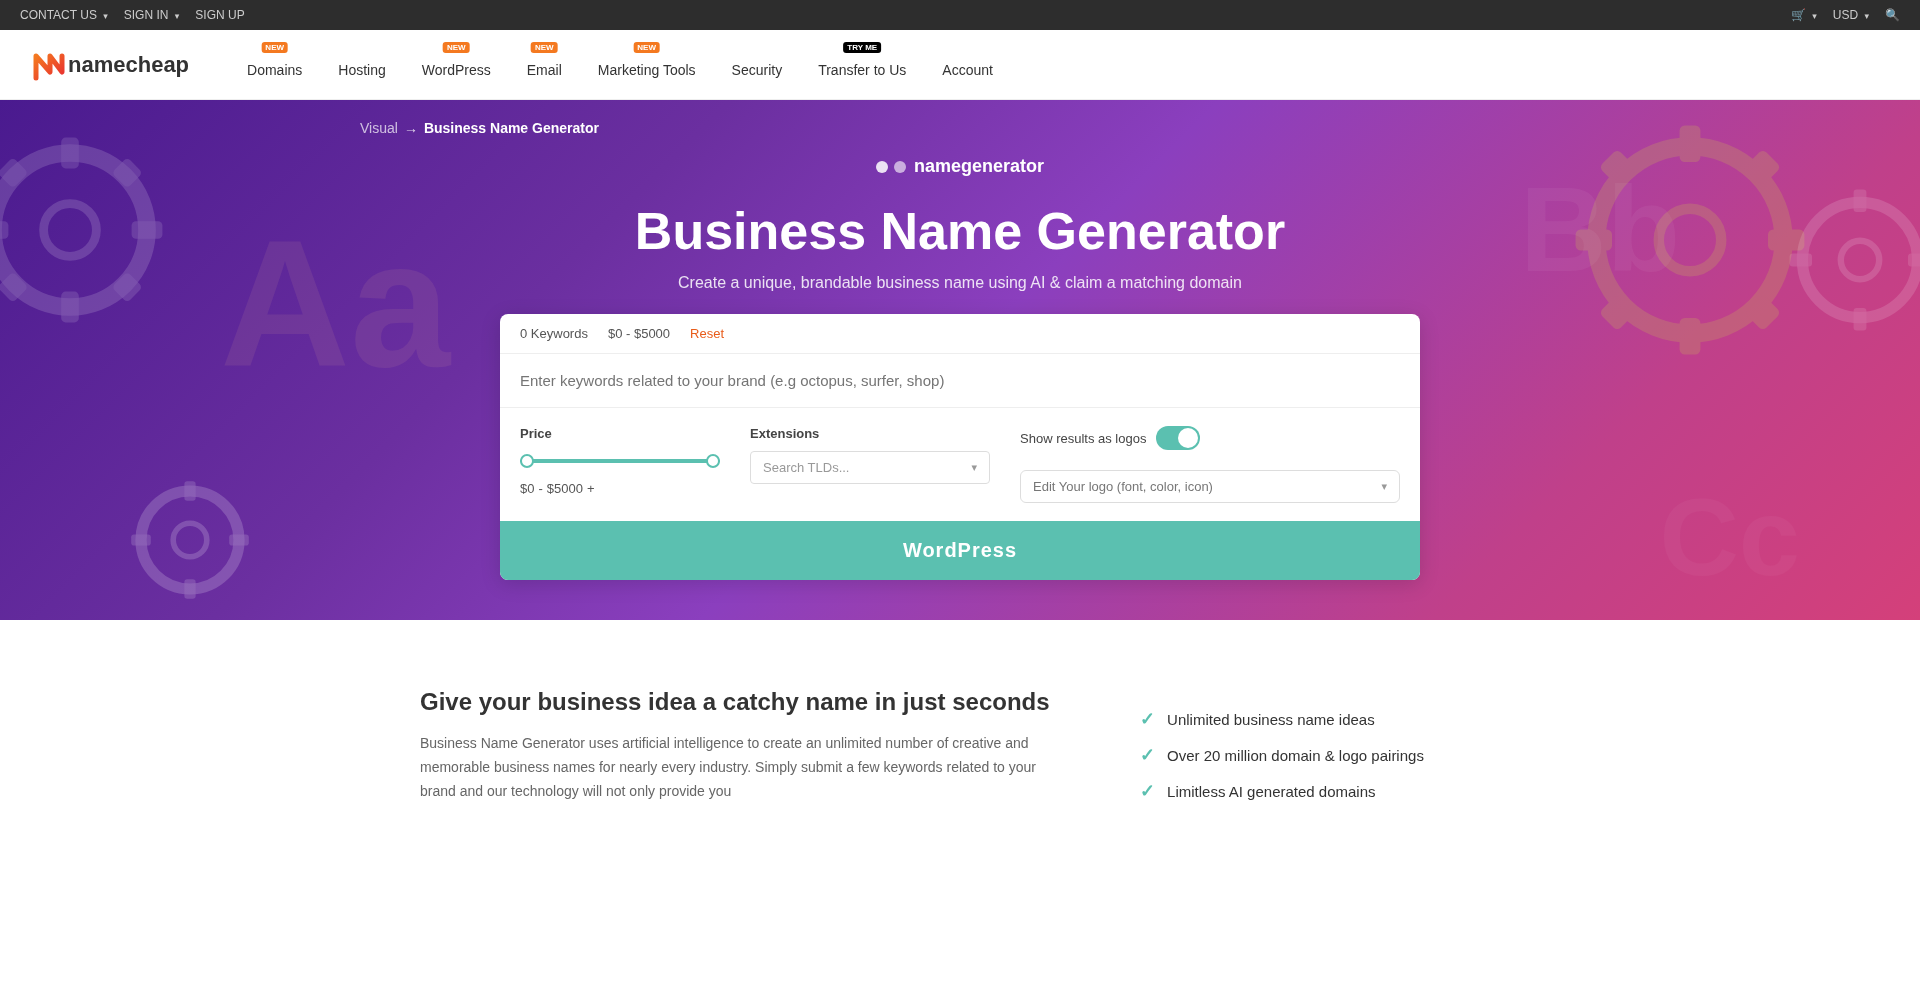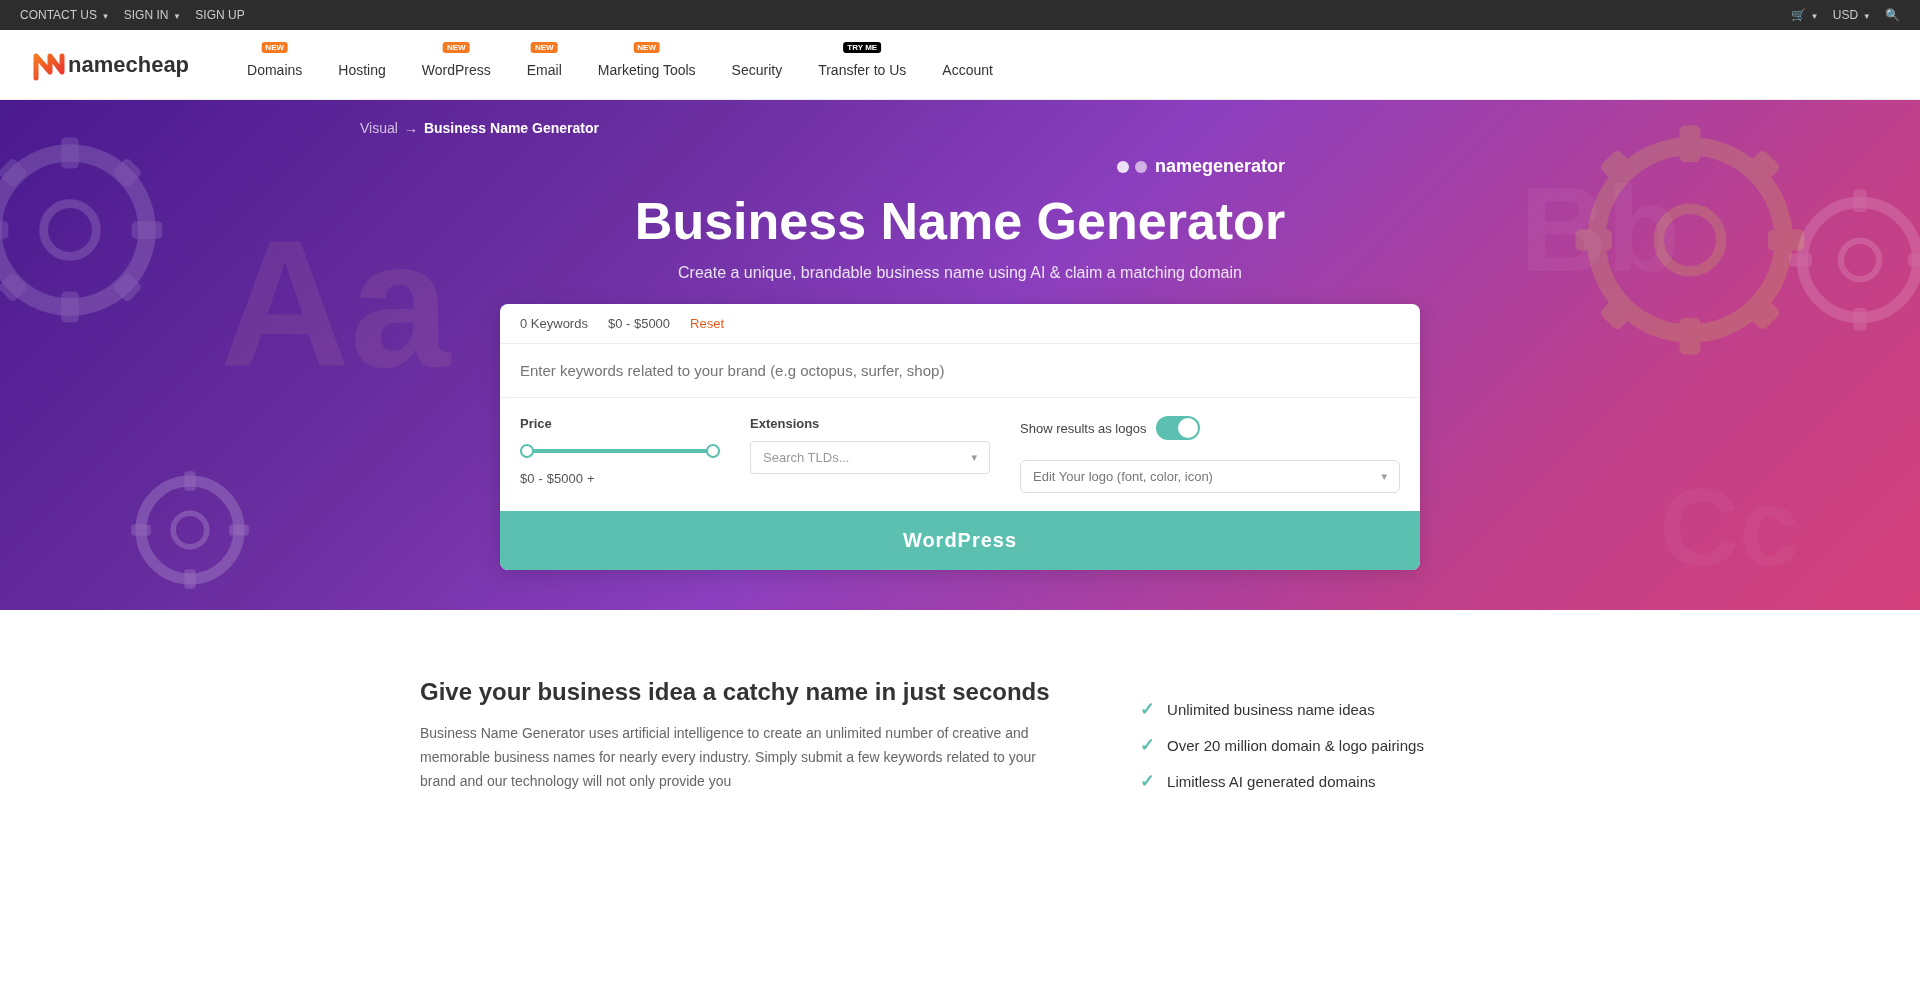"namegenerator" .hero-brand { justify-content: flex-end -> center; margin-bottom: 16px -> 26px }
